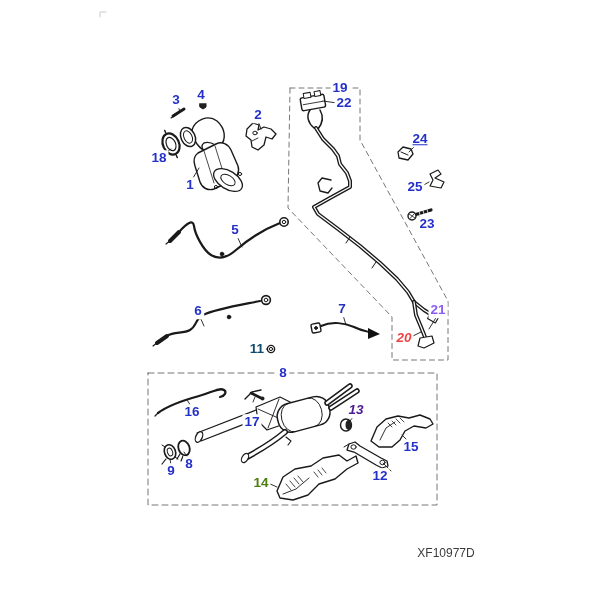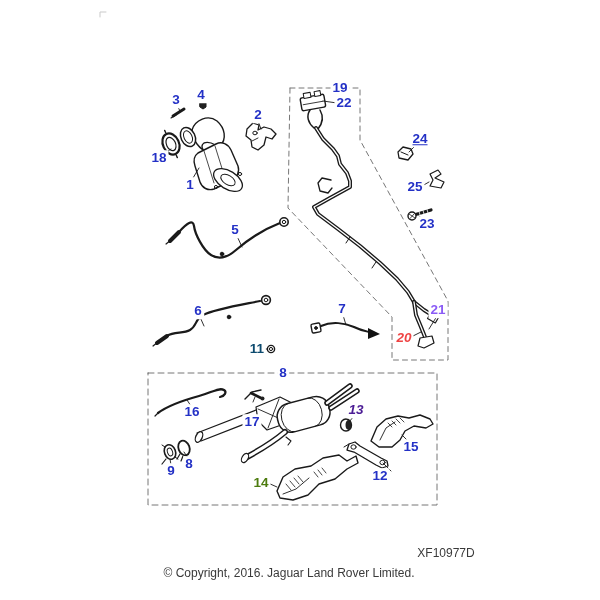"© Copyright, 2016. Jaguar Land" div.smalltext { html: <div>© Copyright, 2016. Jaguar Land Rover Limited.</div> -> none }
